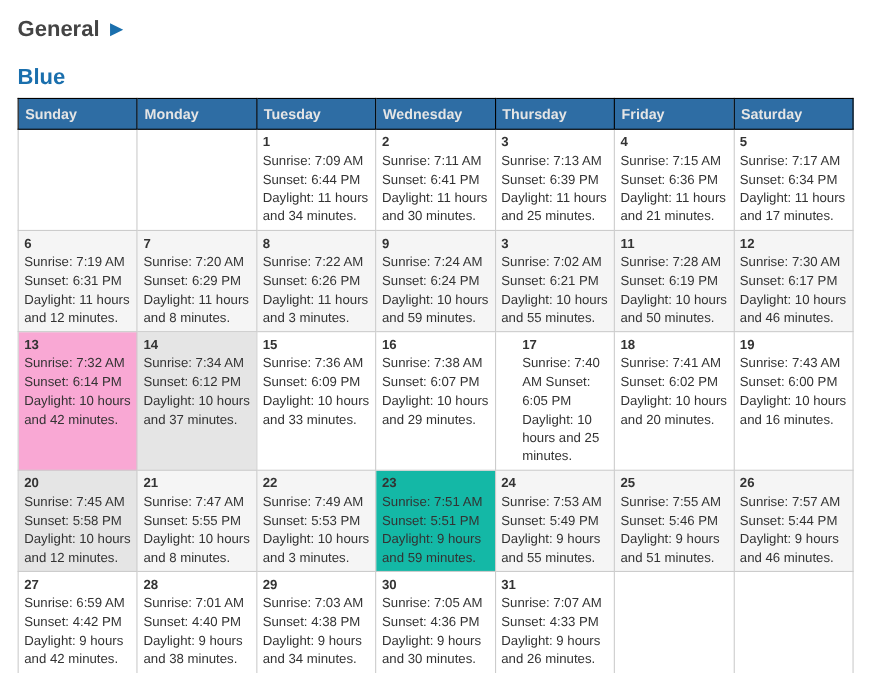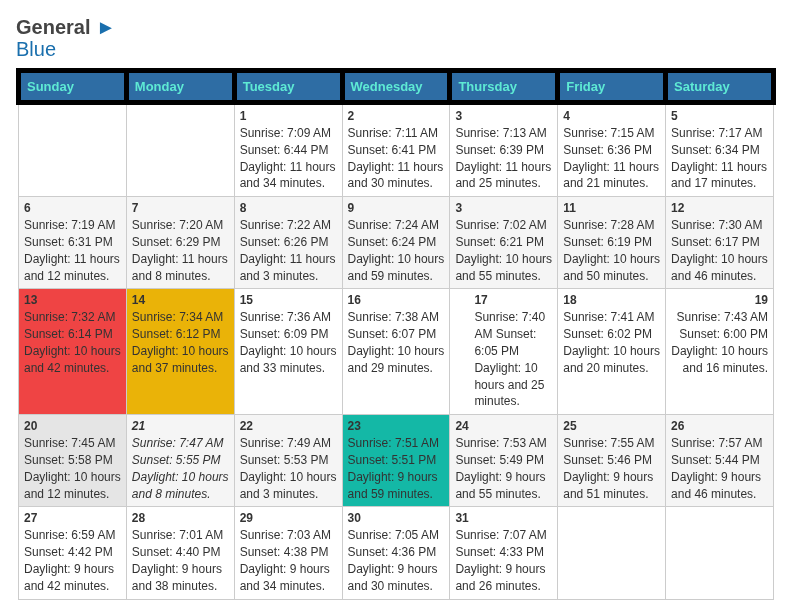"Blue" .logo-line2 { font-weight: normal -> bold; margin-top: none -> 21px }
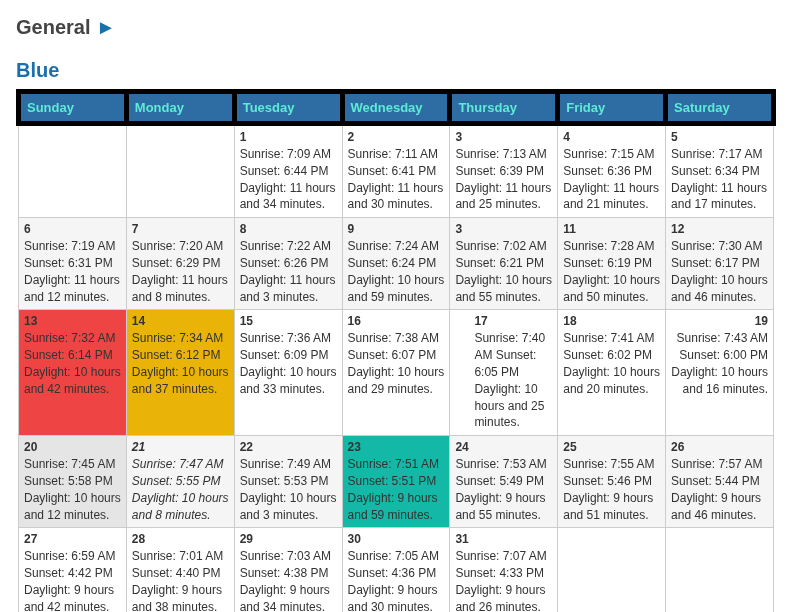"Sunday" th { border: 5px solid #000000 -> 1px solid #000000; color: #5eead4 -> #e5e5e5 }
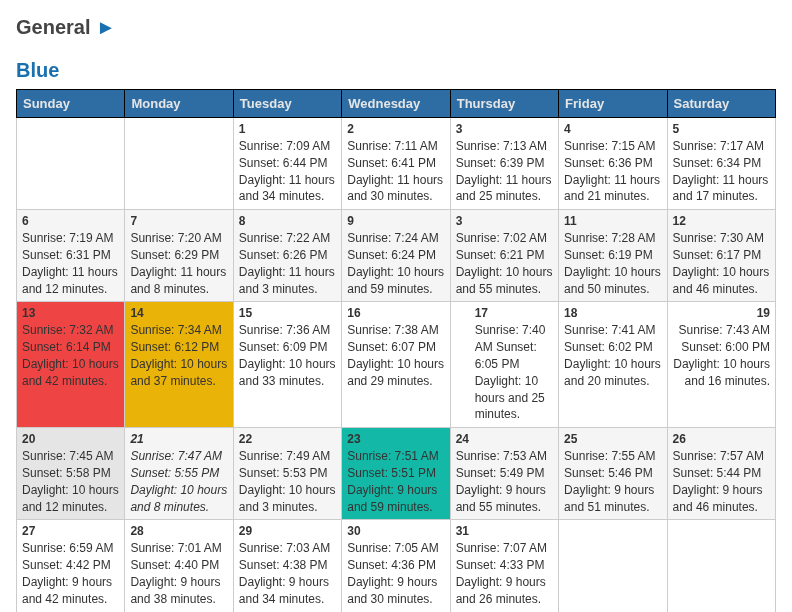"13" td { background-color: #ef4444 -> #f9a8d4 }
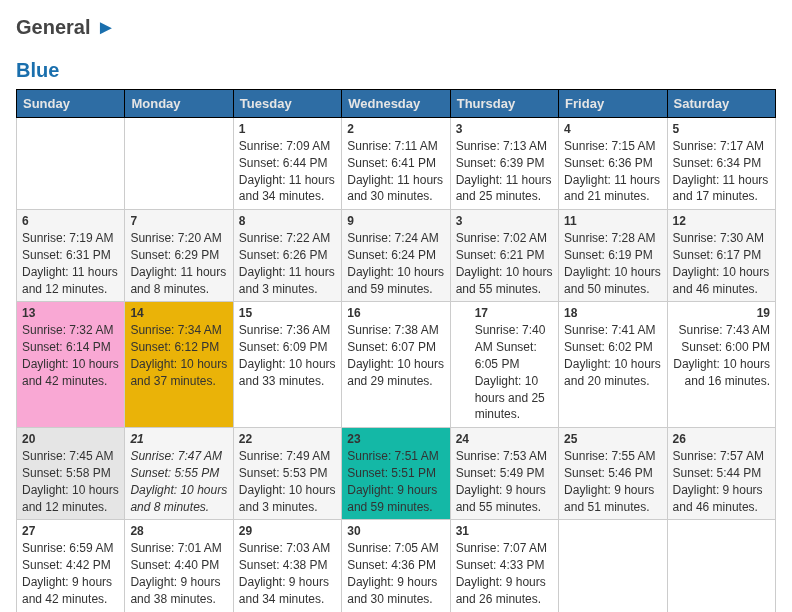"14" td { background-color: #eab308 -> #e5e5e5 }
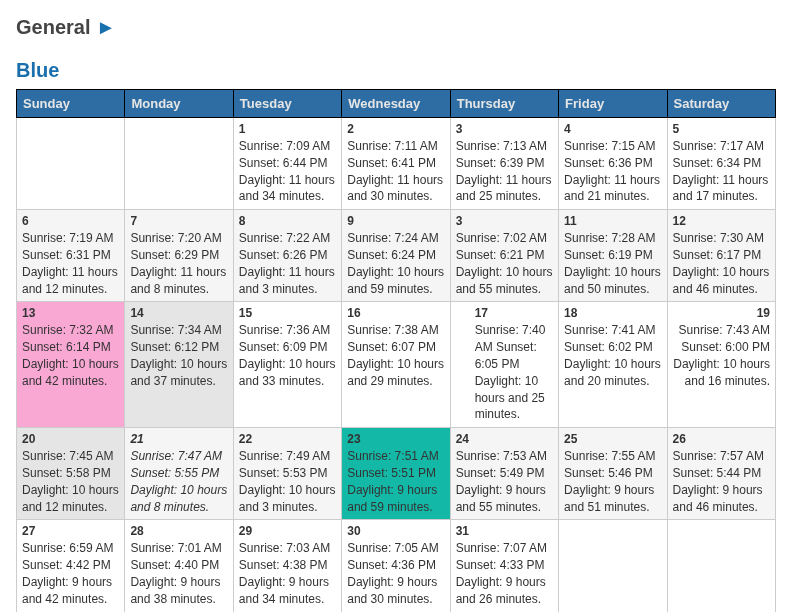"19" td { text-align: right -> none }
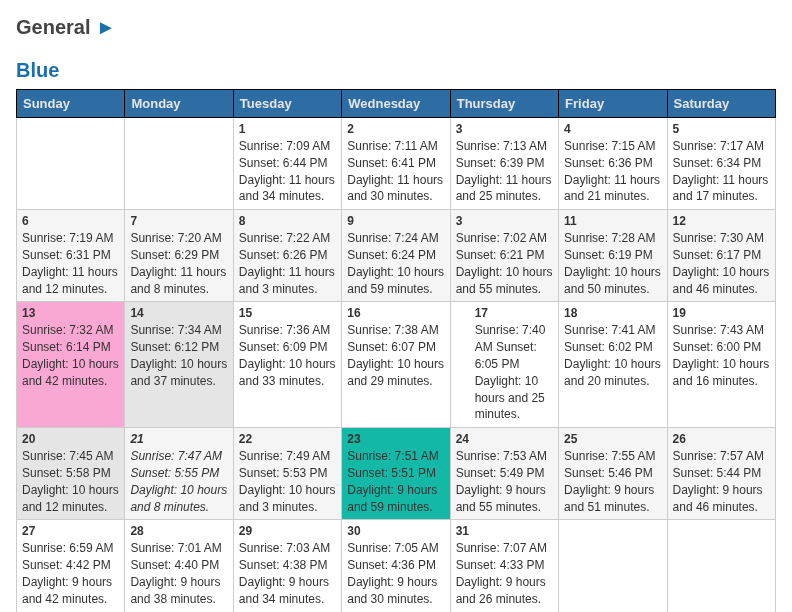"21" td { font-style: italic -> none }
